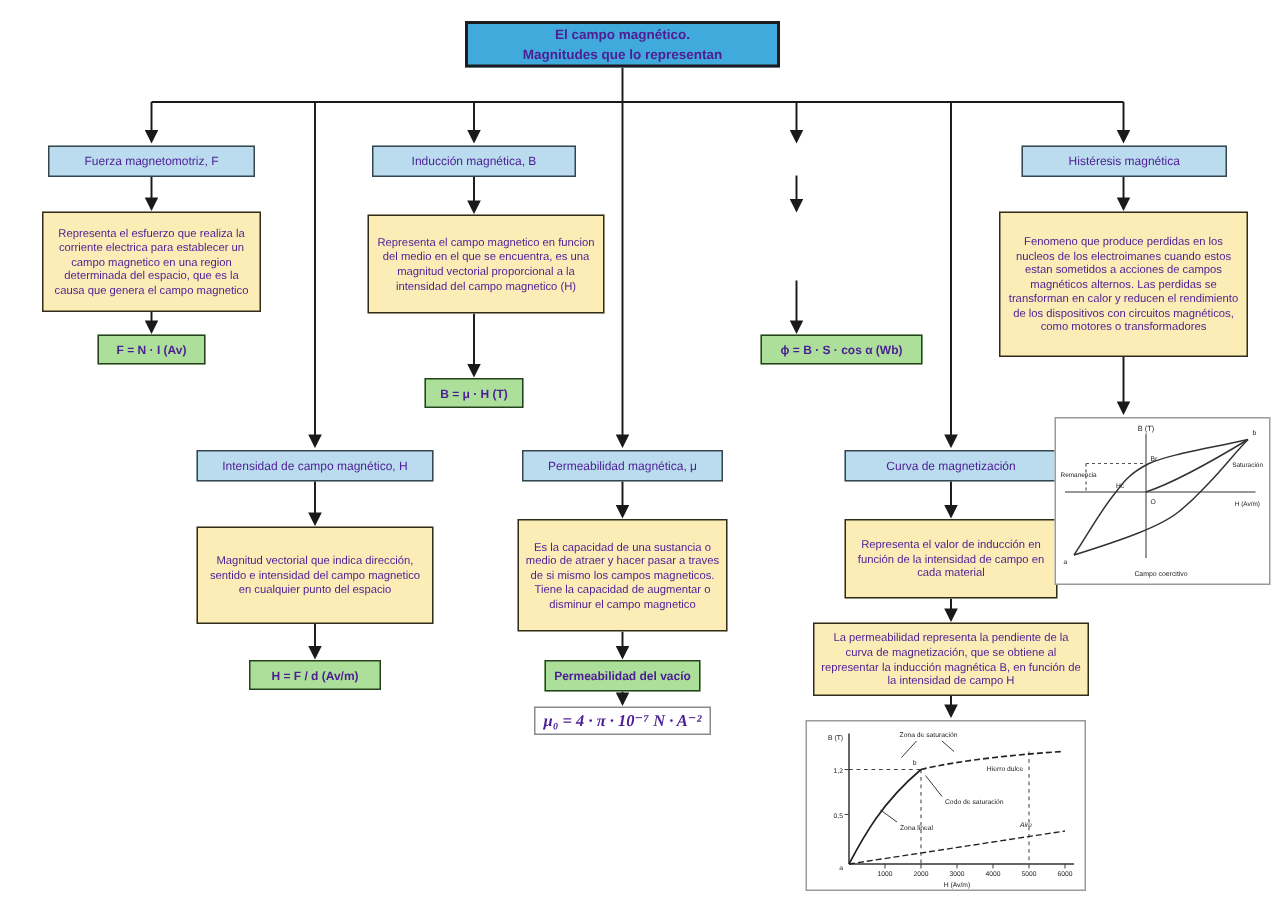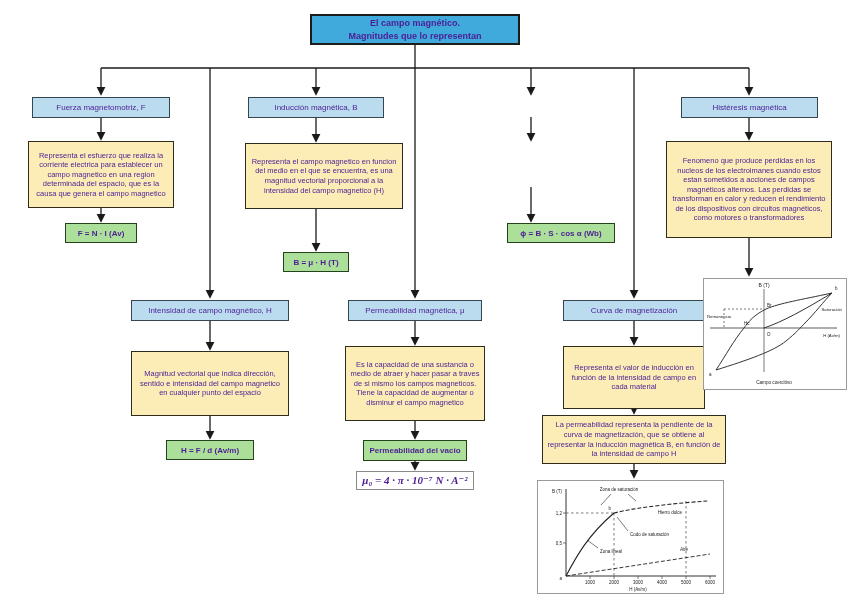"Representa el valor de inducción" div.box { height: 63px -> 53px }
